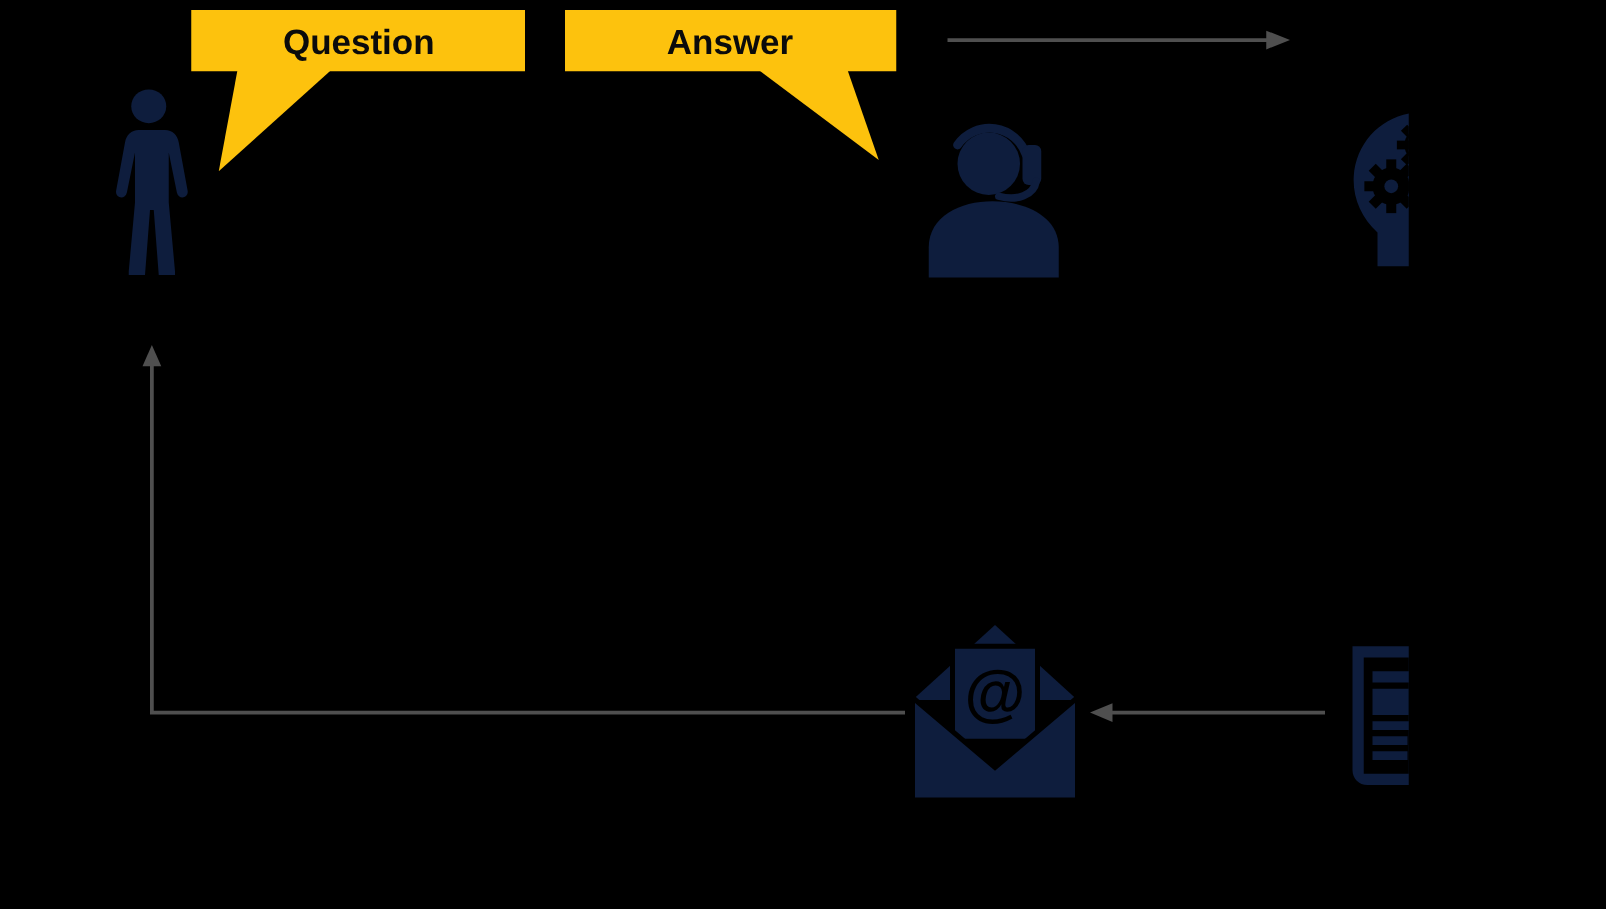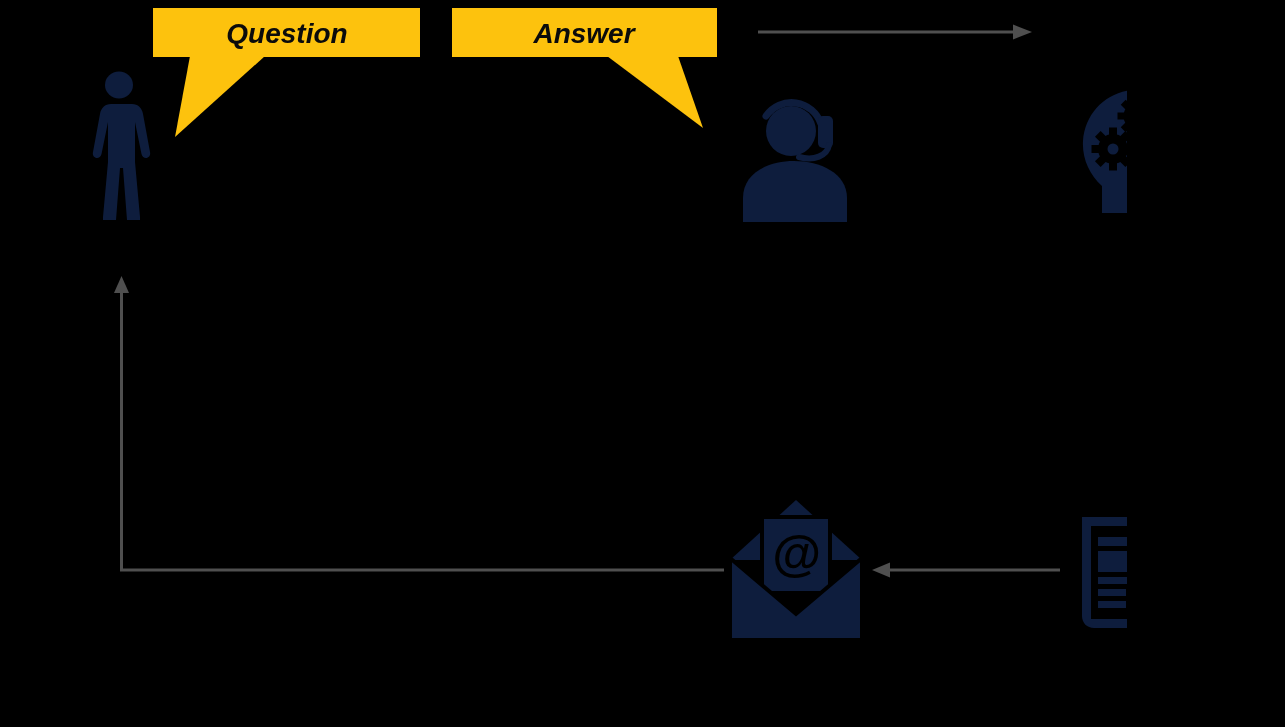"Question" .stage { font-style: italic -> none }
